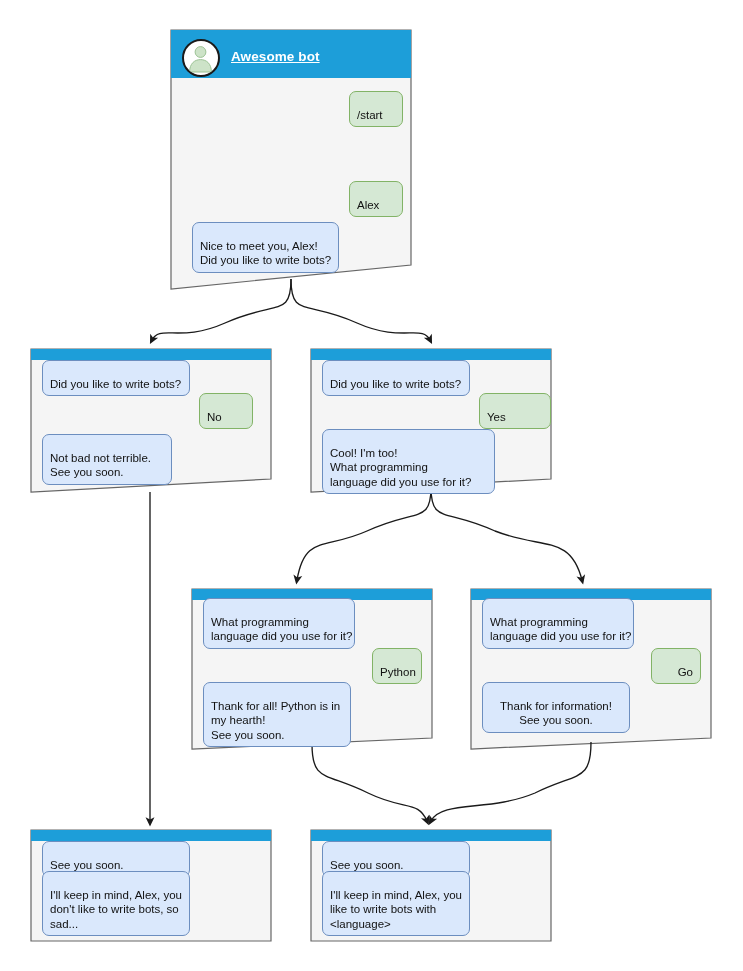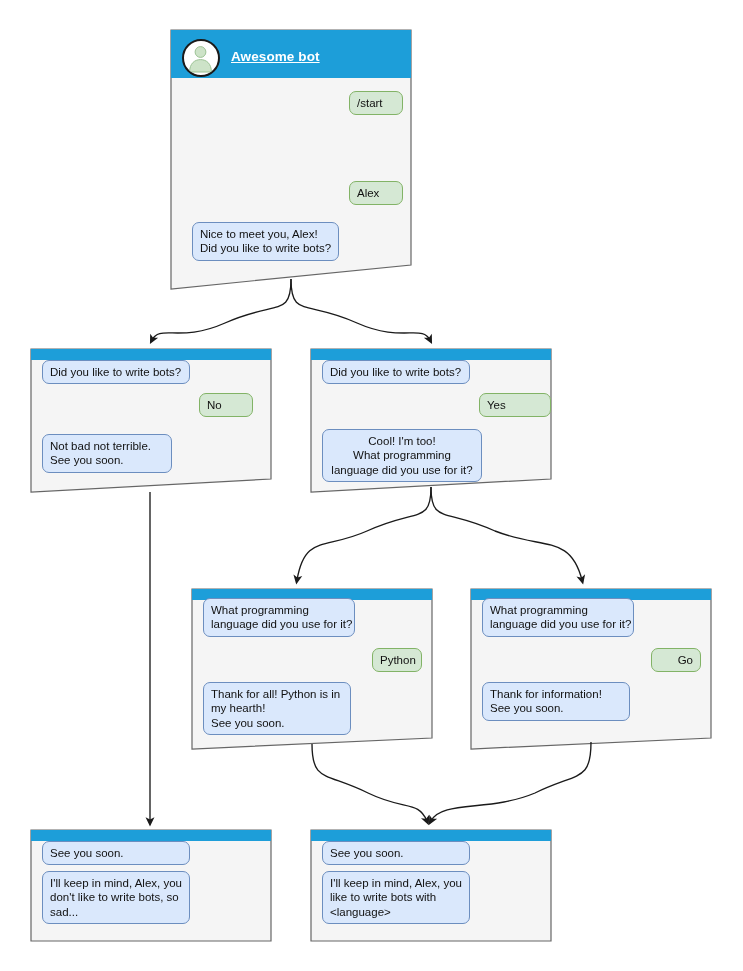"/start" .bubble { padding: 4px 7px 4px 7px -> 16px 7px 4px 7px }
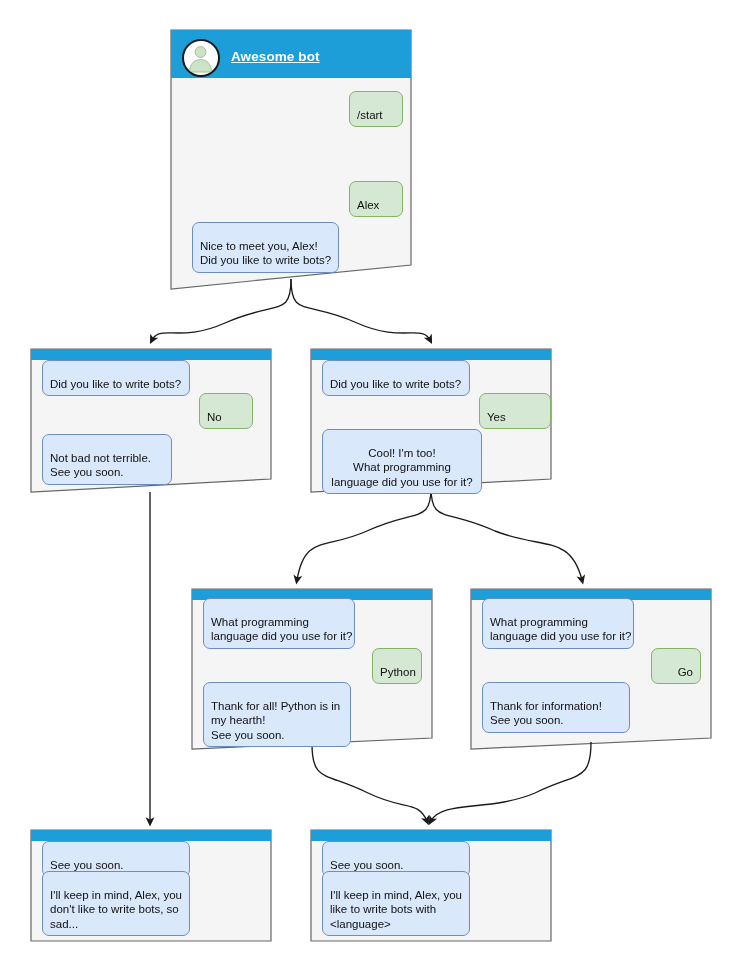"Cool! I'm too!" div.bubble { text-align: center -> none; width: 160px -> 173px }
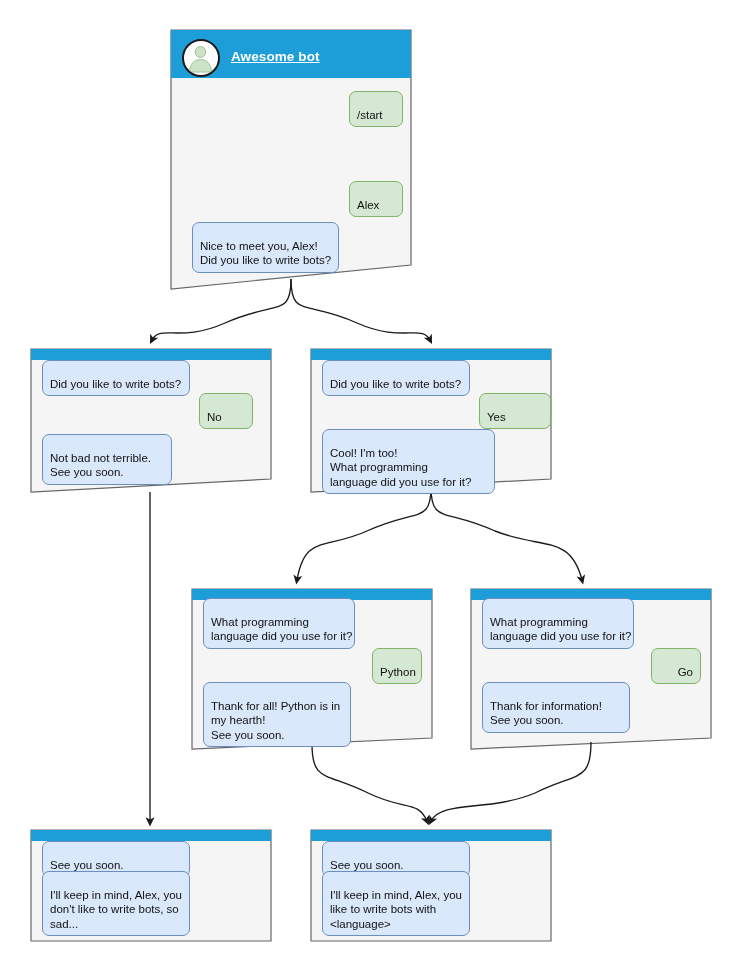"Thank for information!" div.bubble { text-align: none -> center }
